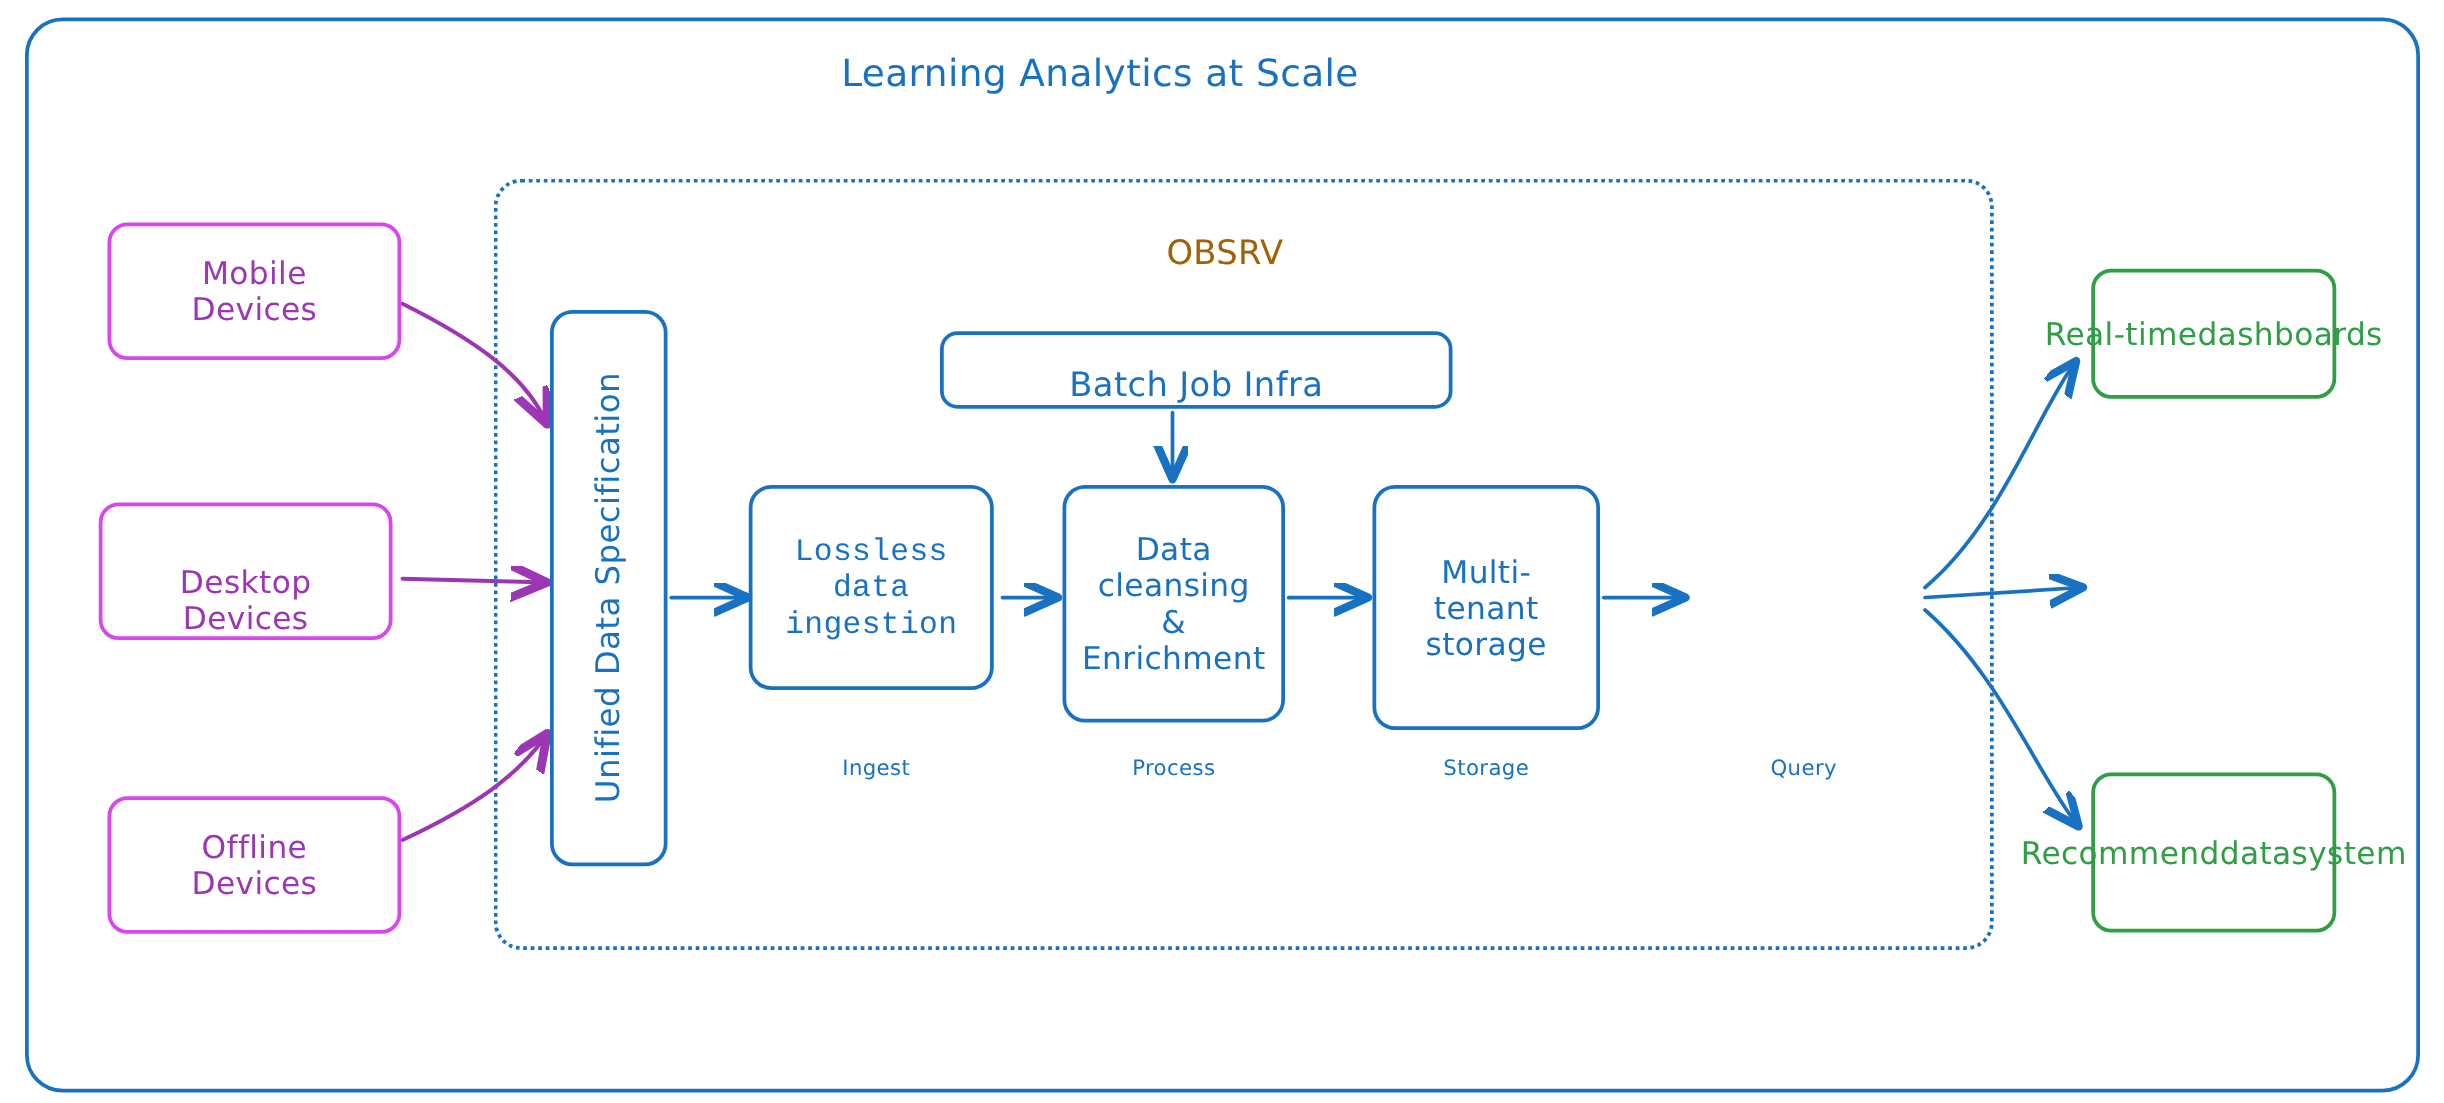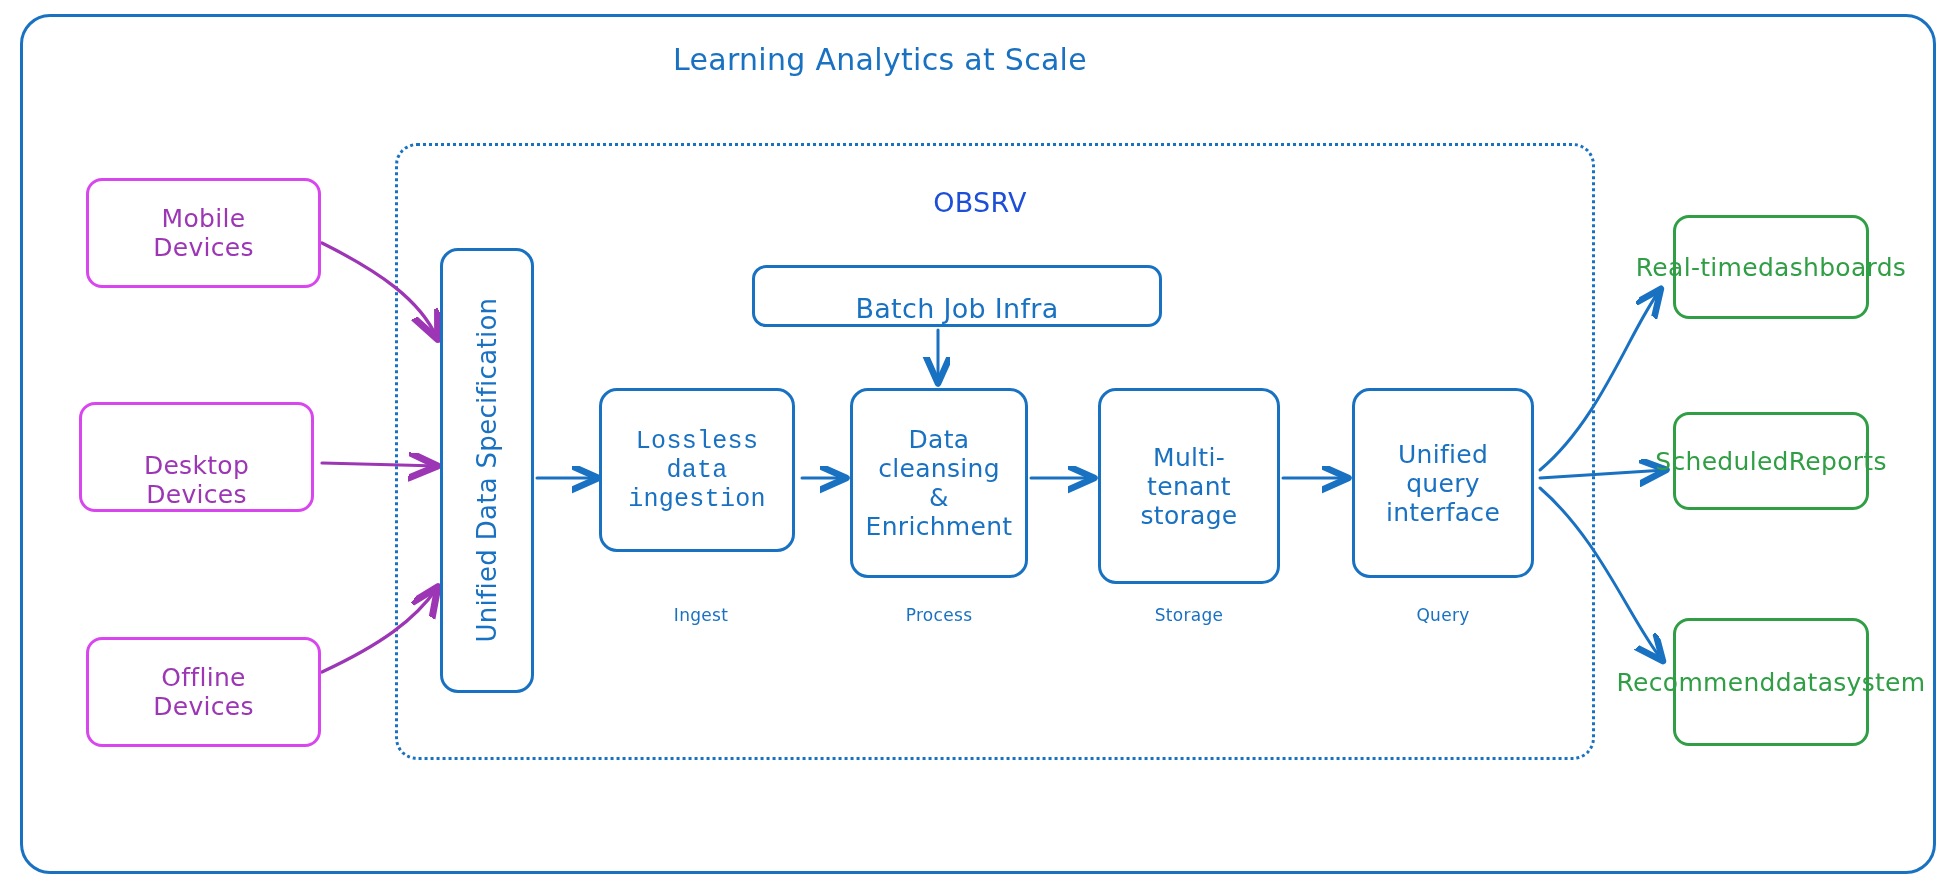"OBSRV" #obsrv-label { color: #1d4ed8 -> #a16207 }
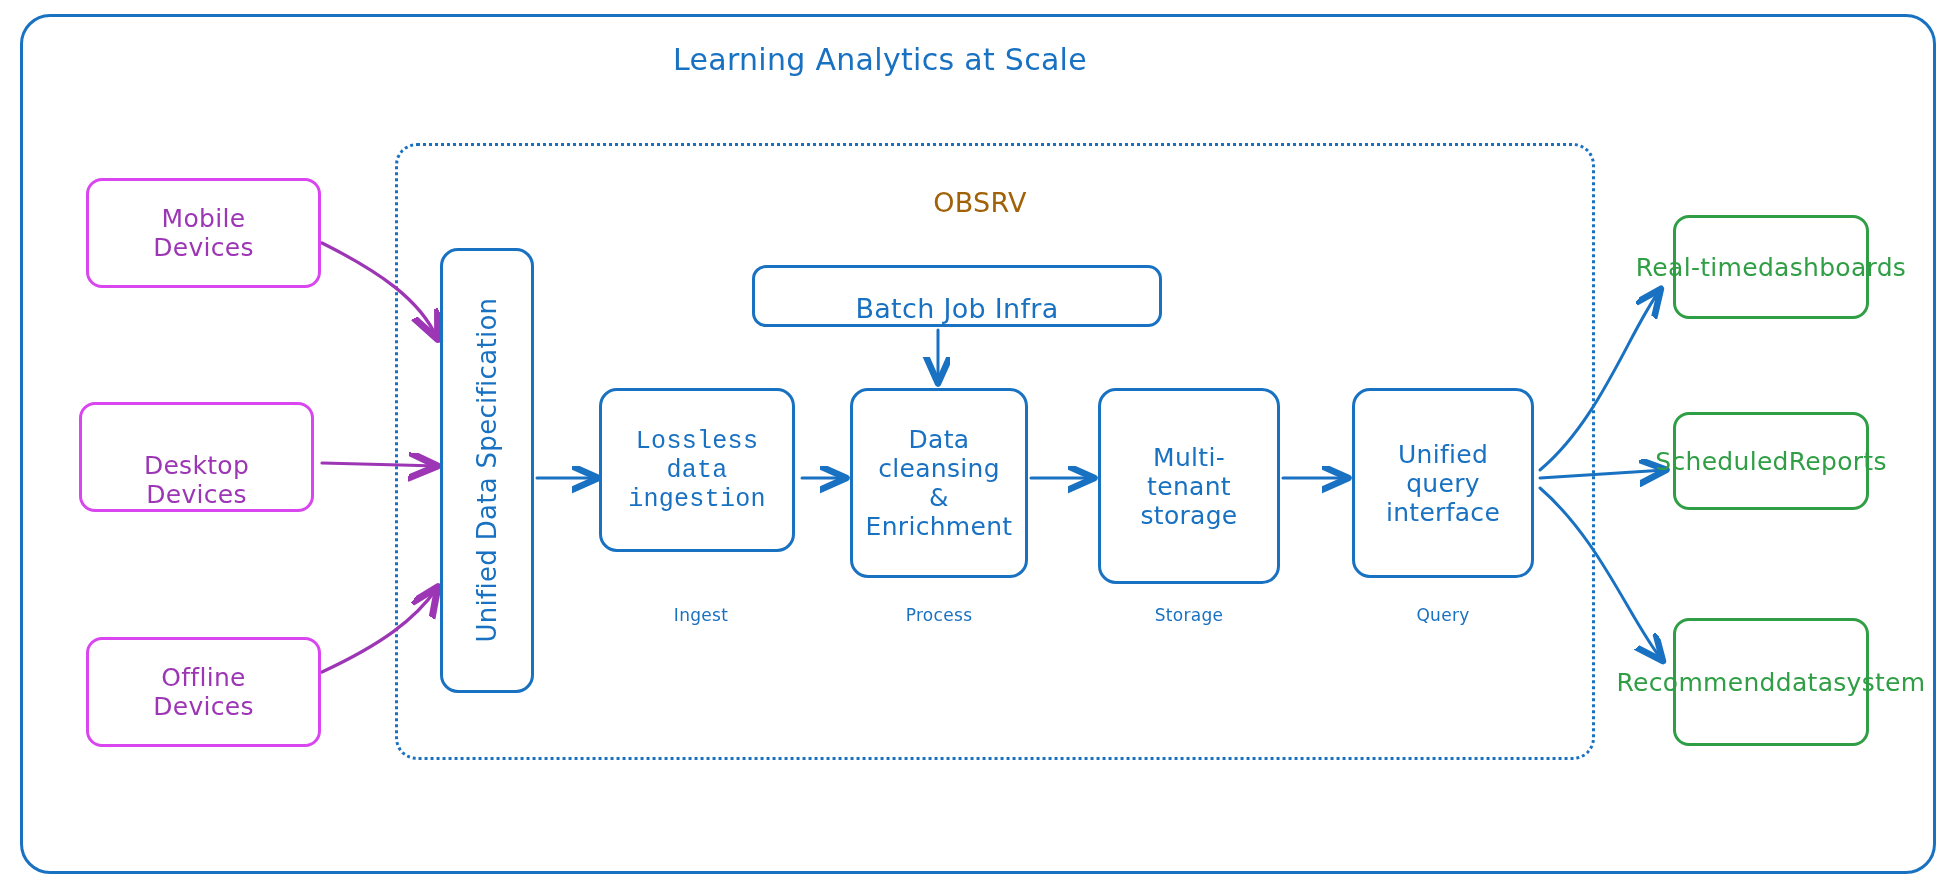"Unified" div.node { html: <div> <span>Unified</span> <span>query</span> <span>interface</span> </div> -> none }
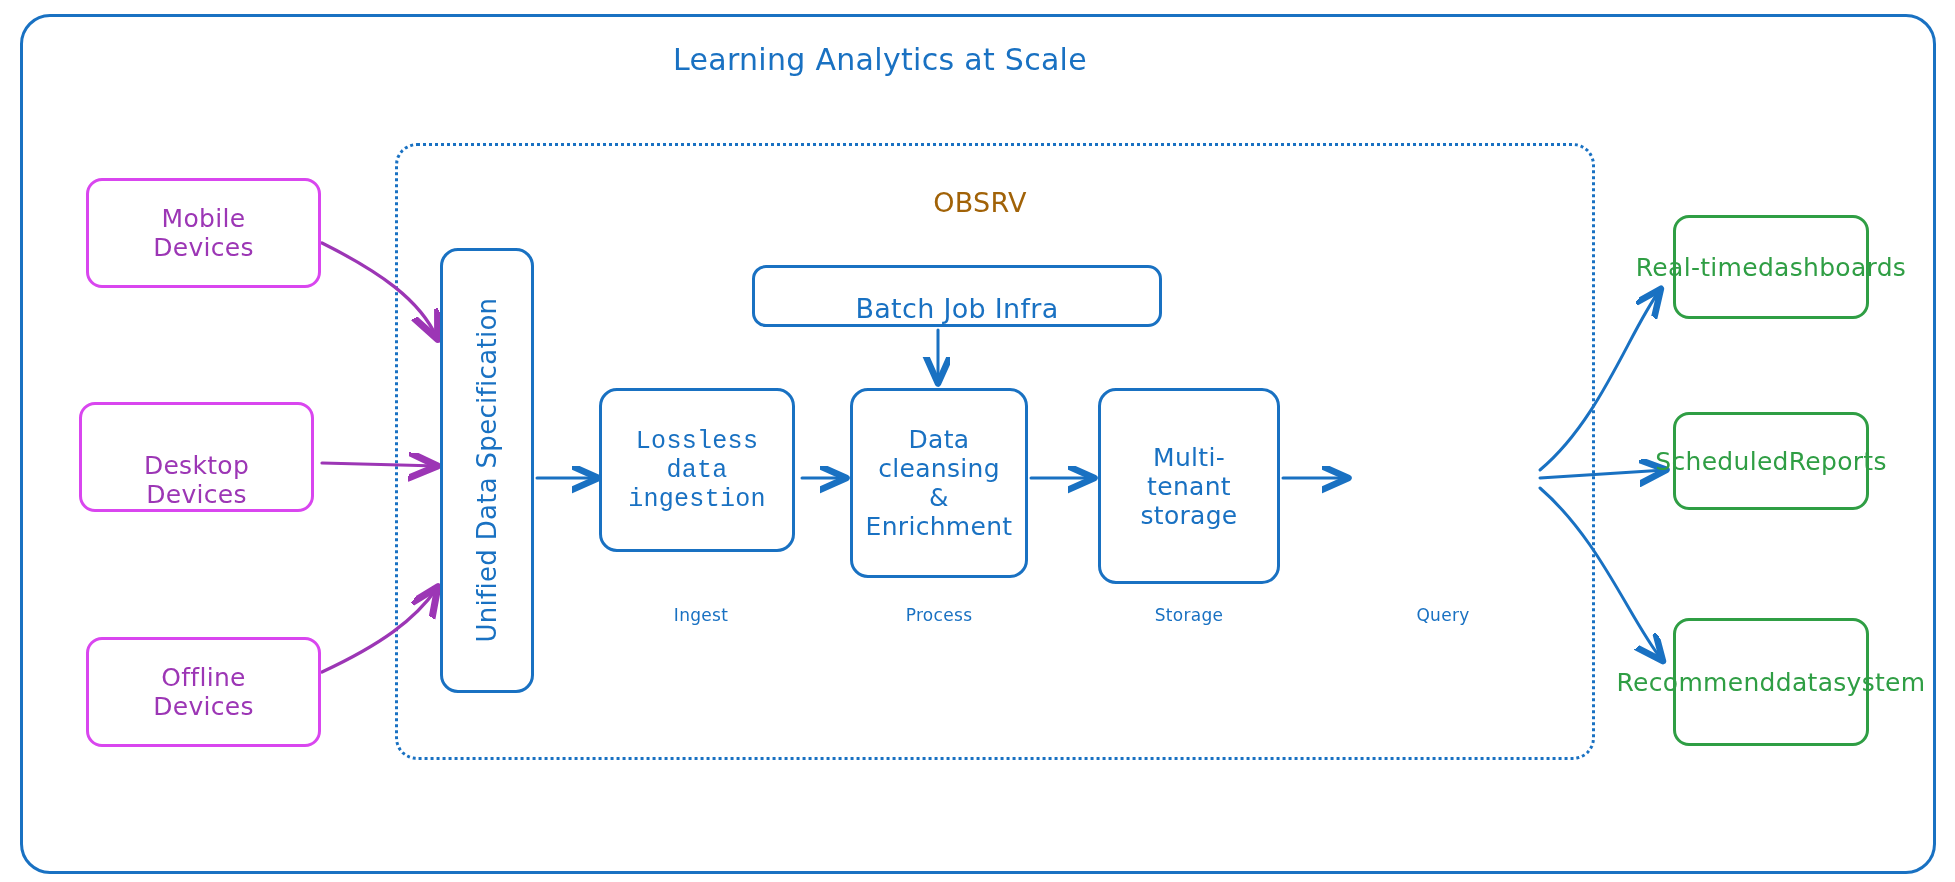"Scheduled" div.node { html: <div> <span>Scheduled</span> <span>Reports</span> </div> -> none }
